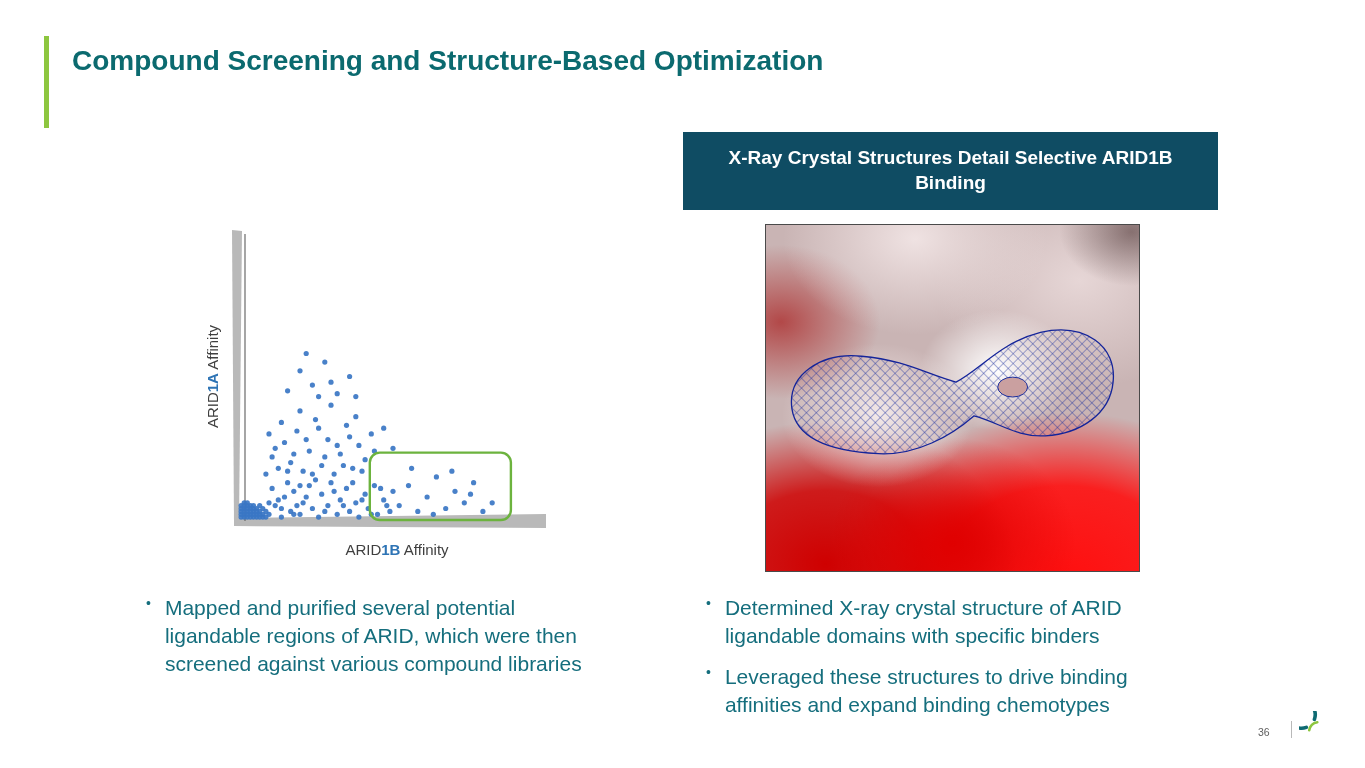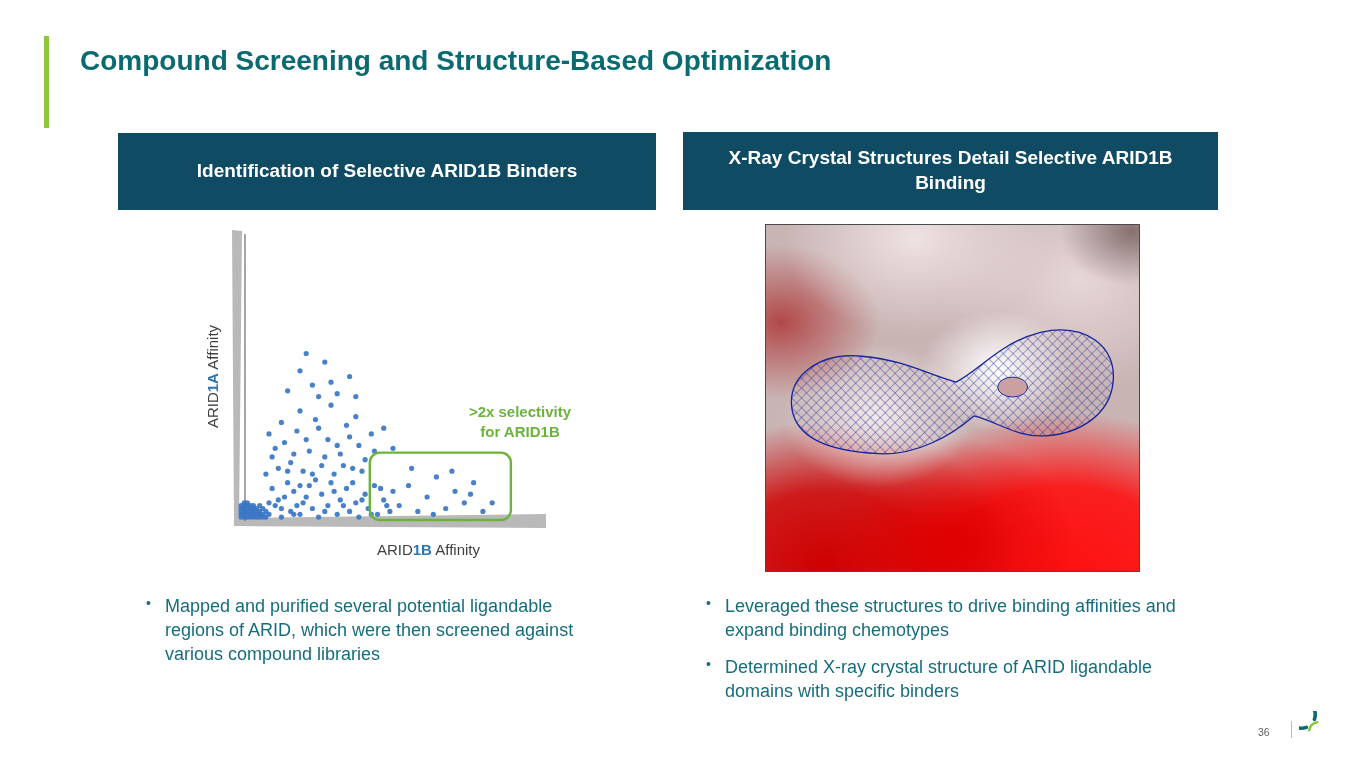"Compound Screening and Structure-Based" .title { left: 80px -> 72px }
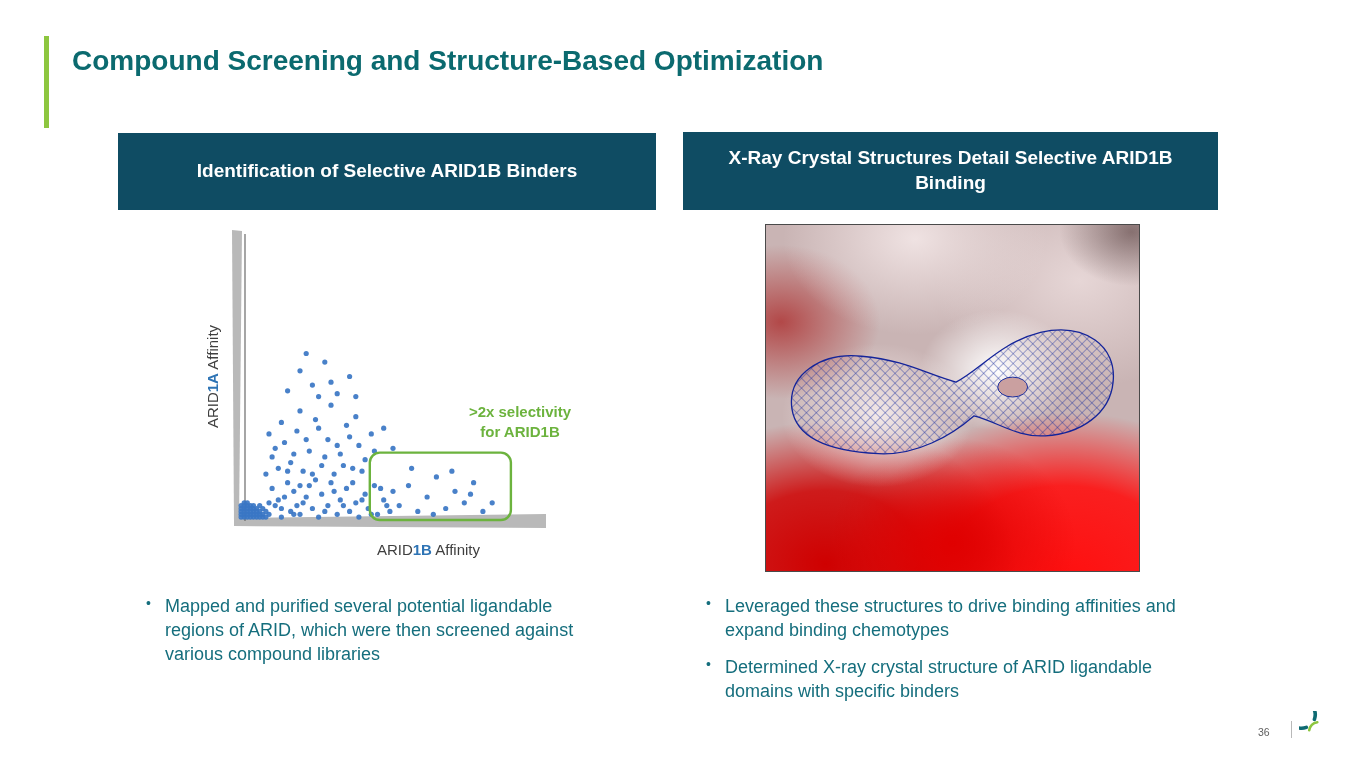"Identification of Selective ARID1B" div.panel-header { html: <div>Identification of Selective ARID1B Binders</div> -> none }
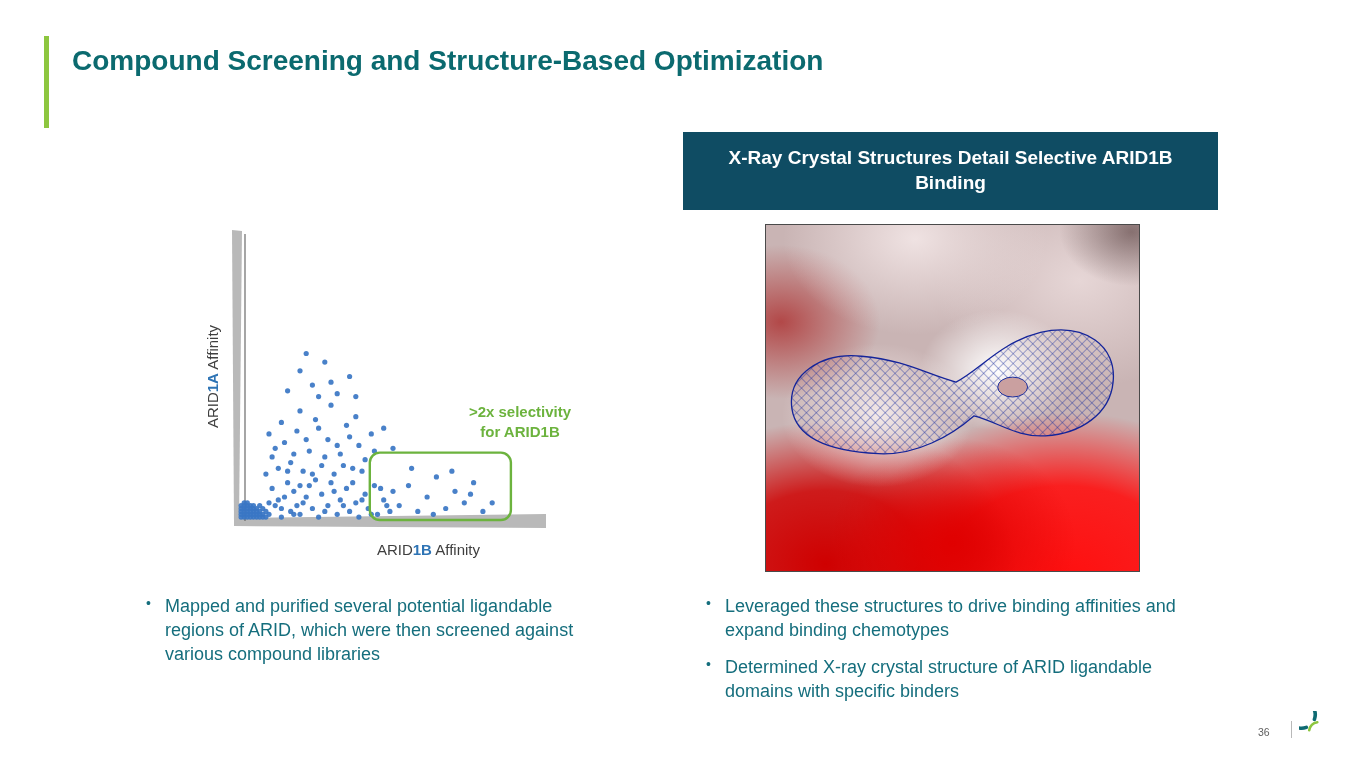">2x selectivity" div.annotation { html: <div> <div>&gt;2x selectivity</div> <div>for ARID1B</div> </div> -> none }
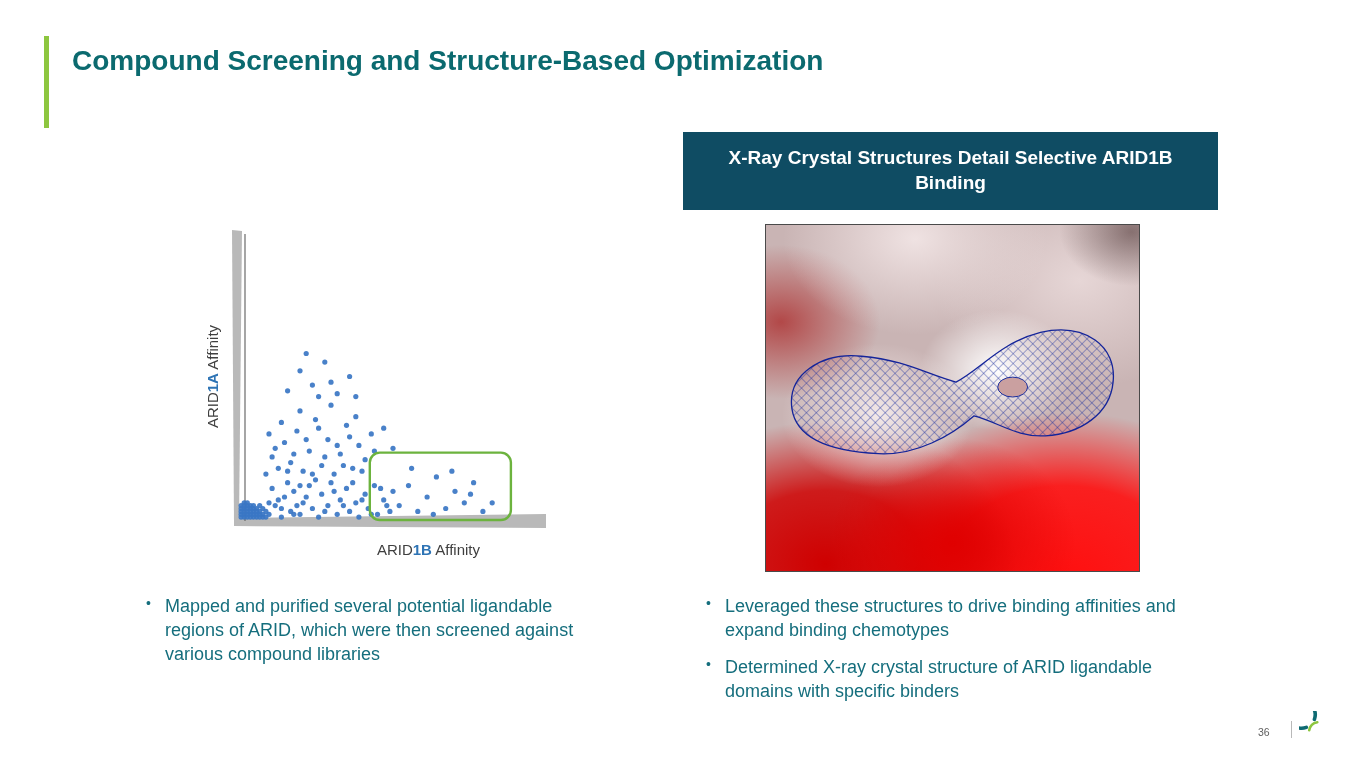"ARID1B Affinity" .x-axis-label { left: 280px -> 297px; text-align: right -> center }
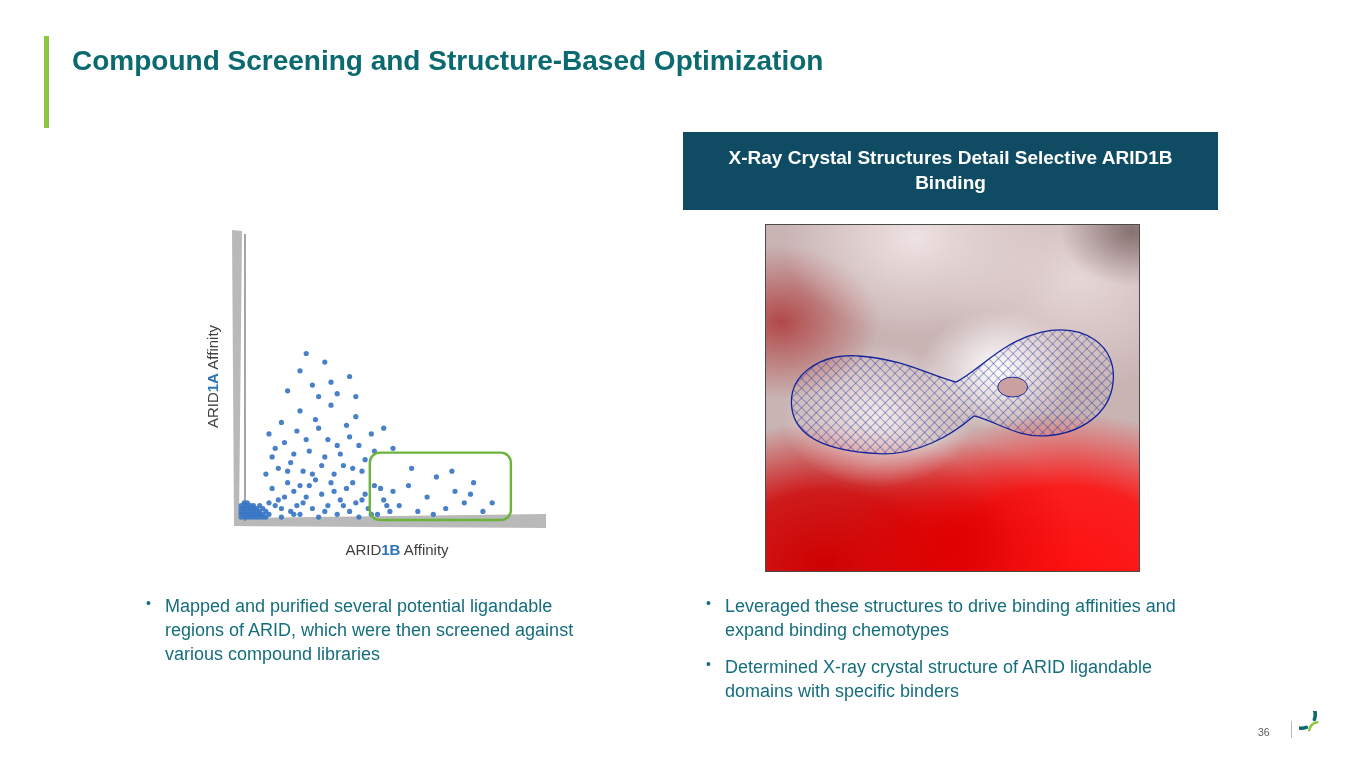"Mapped and purified several potential" .bullet { font-size: 18px -> 21px }
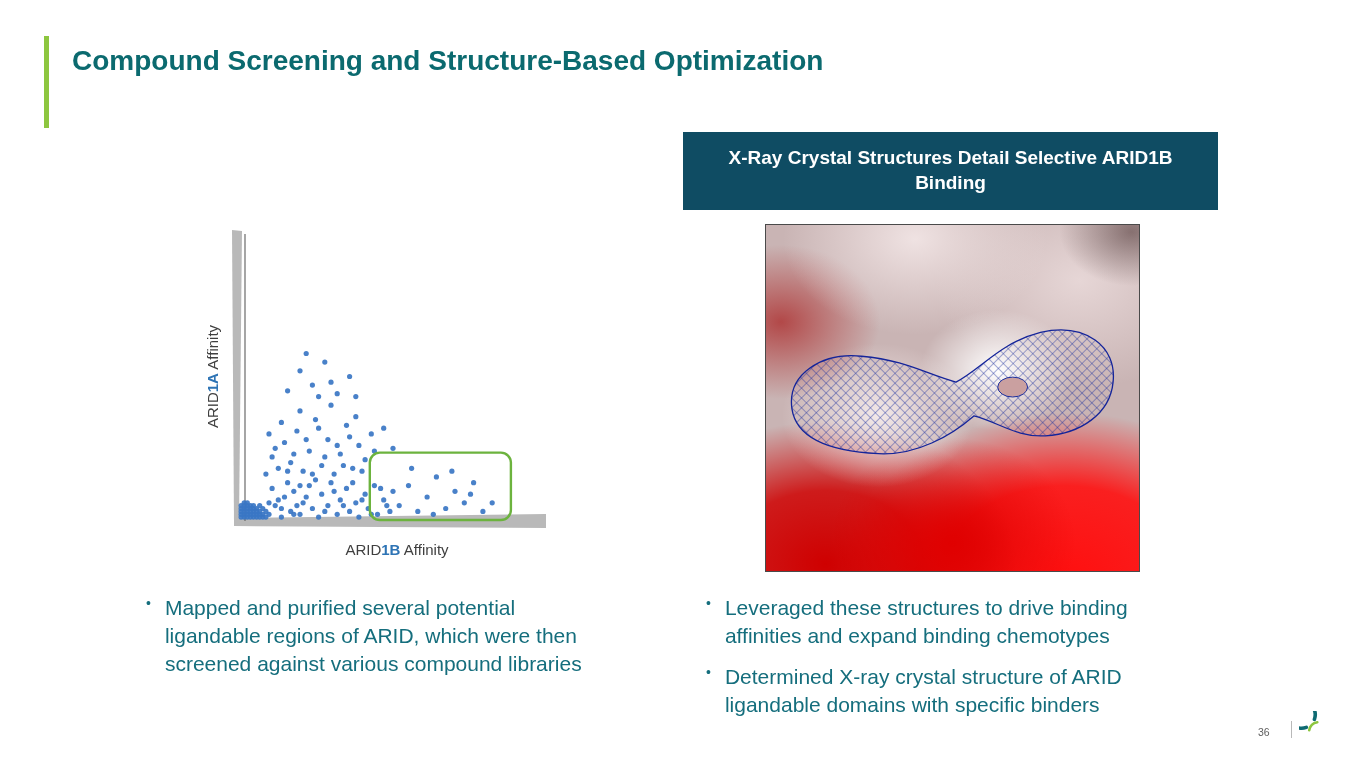"Leveraged these structures to drive" div.bullet { order: before "Determined X-ray crystal structure of" -> after "Determined X-ray crystal structure of" }
